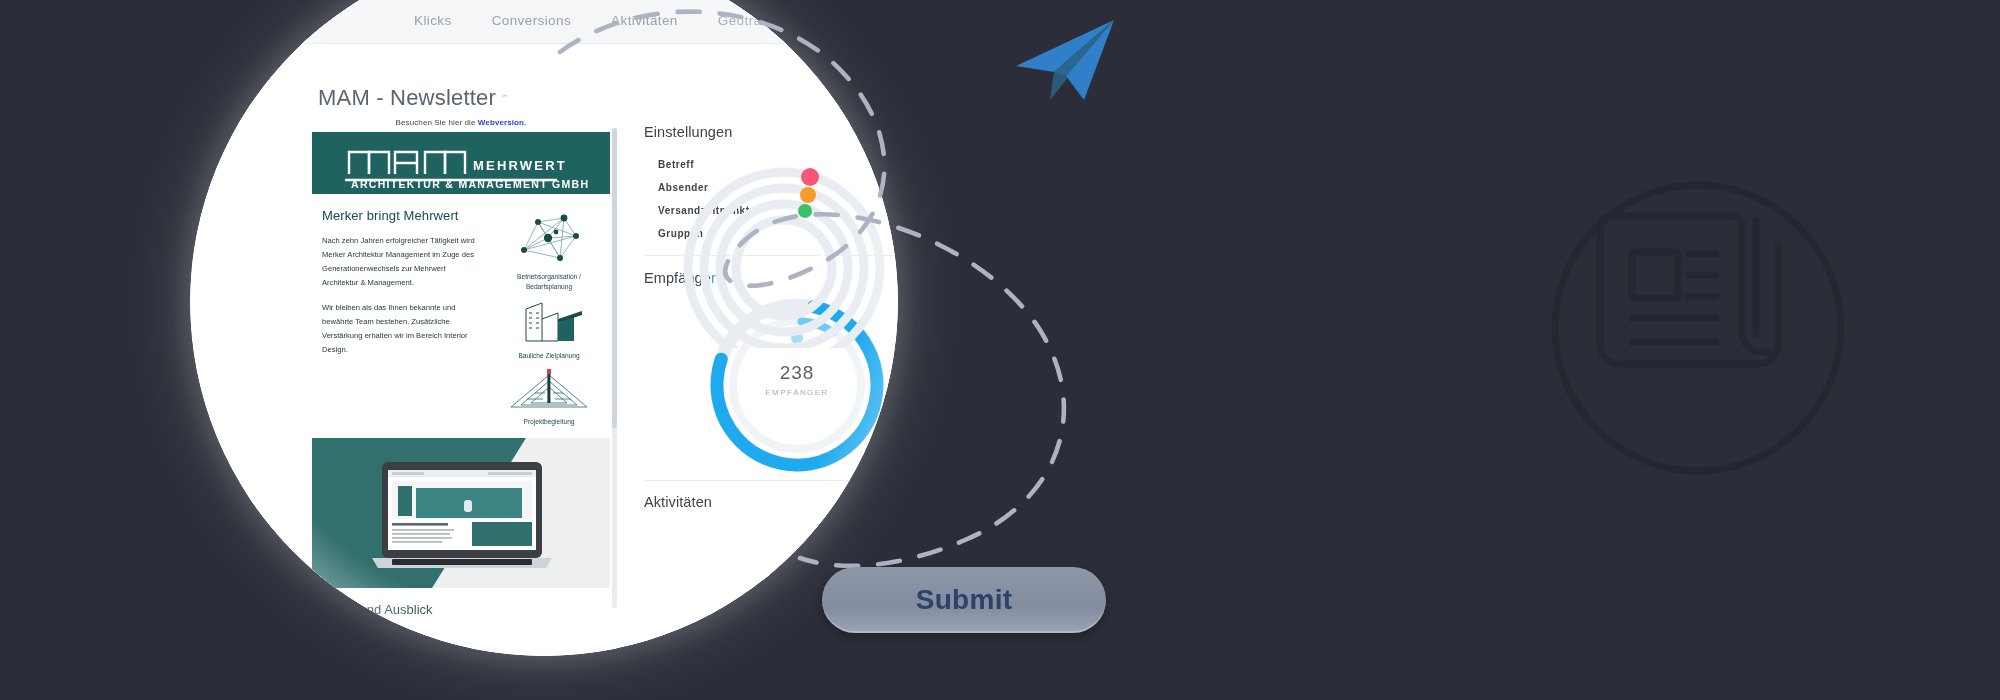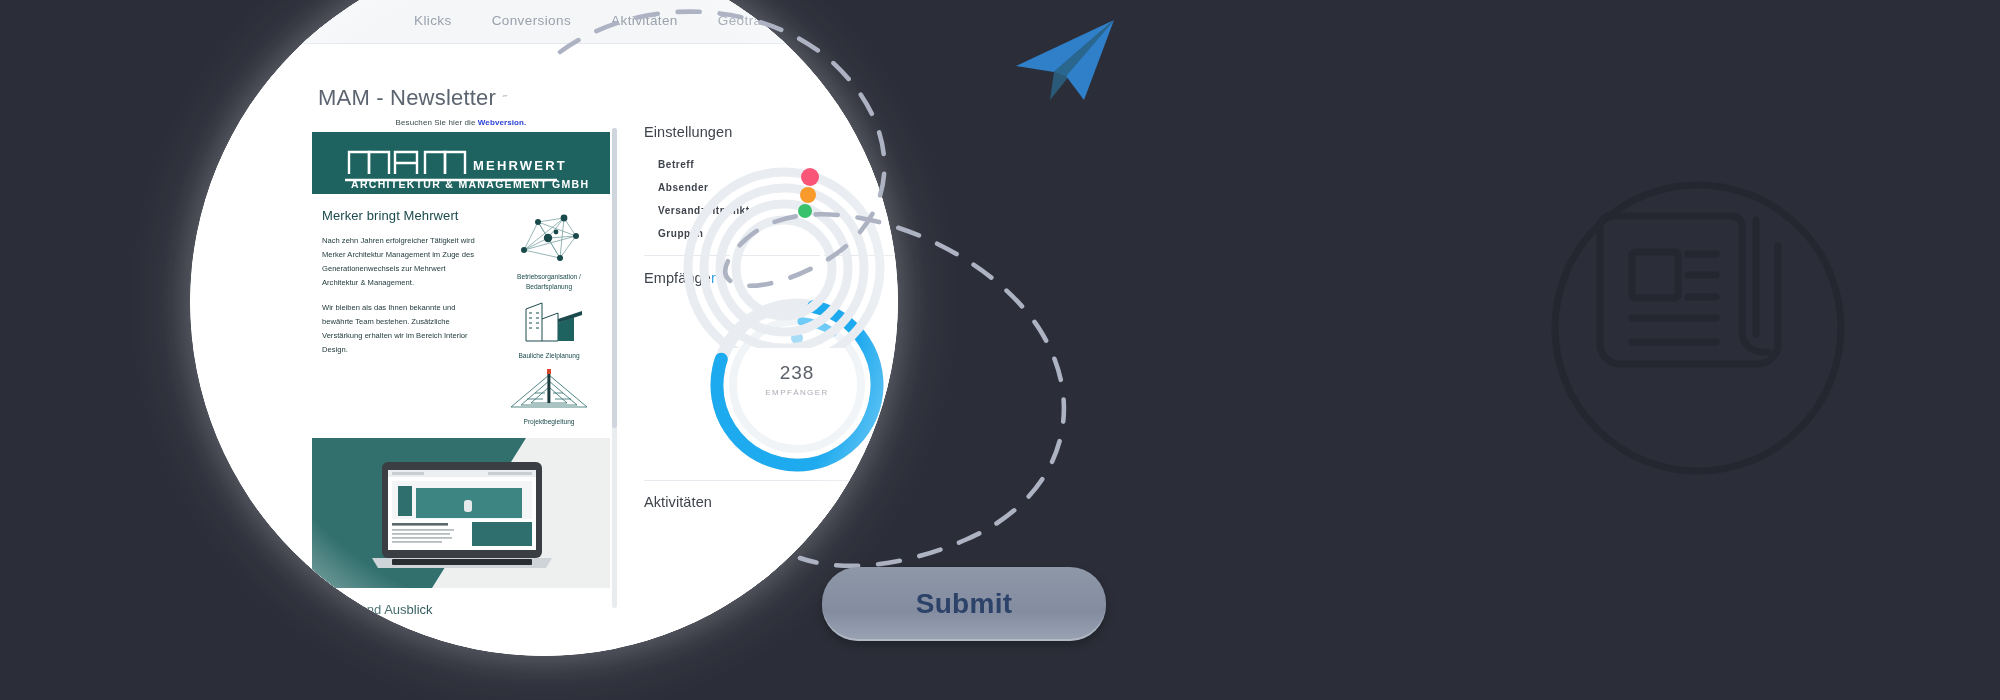"Submit" #submit-btn { height: 74px -> 66px }
